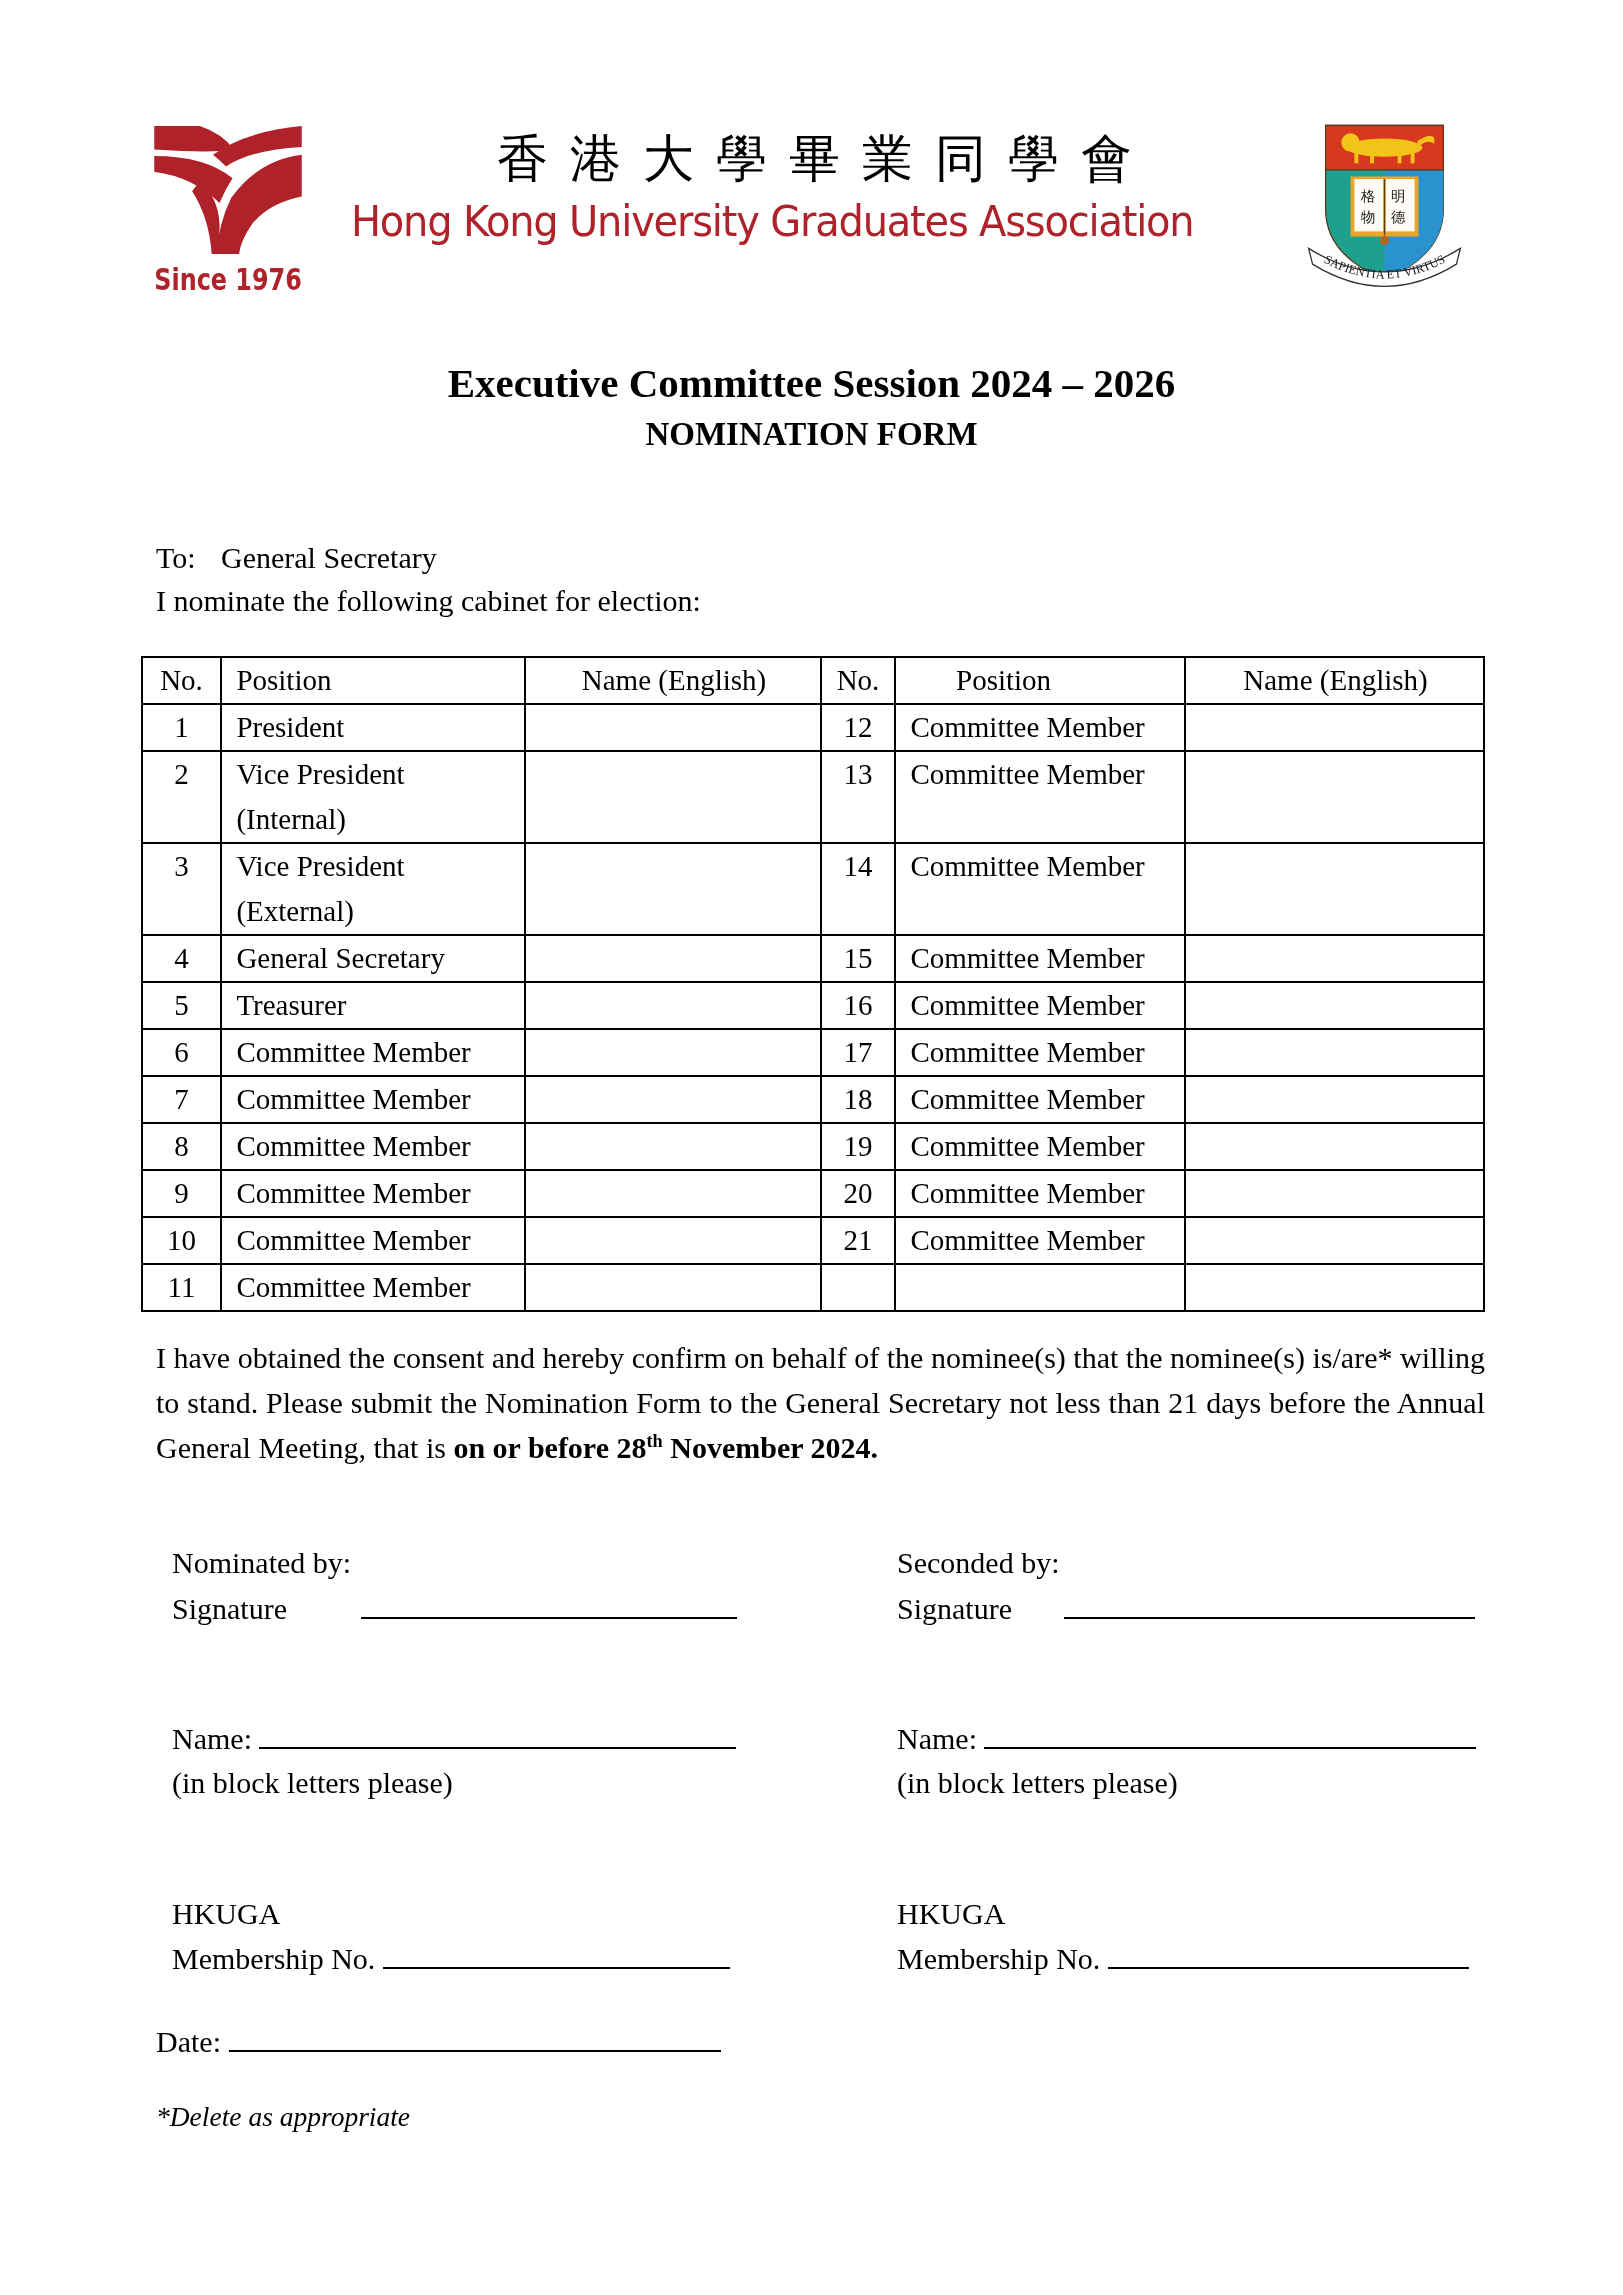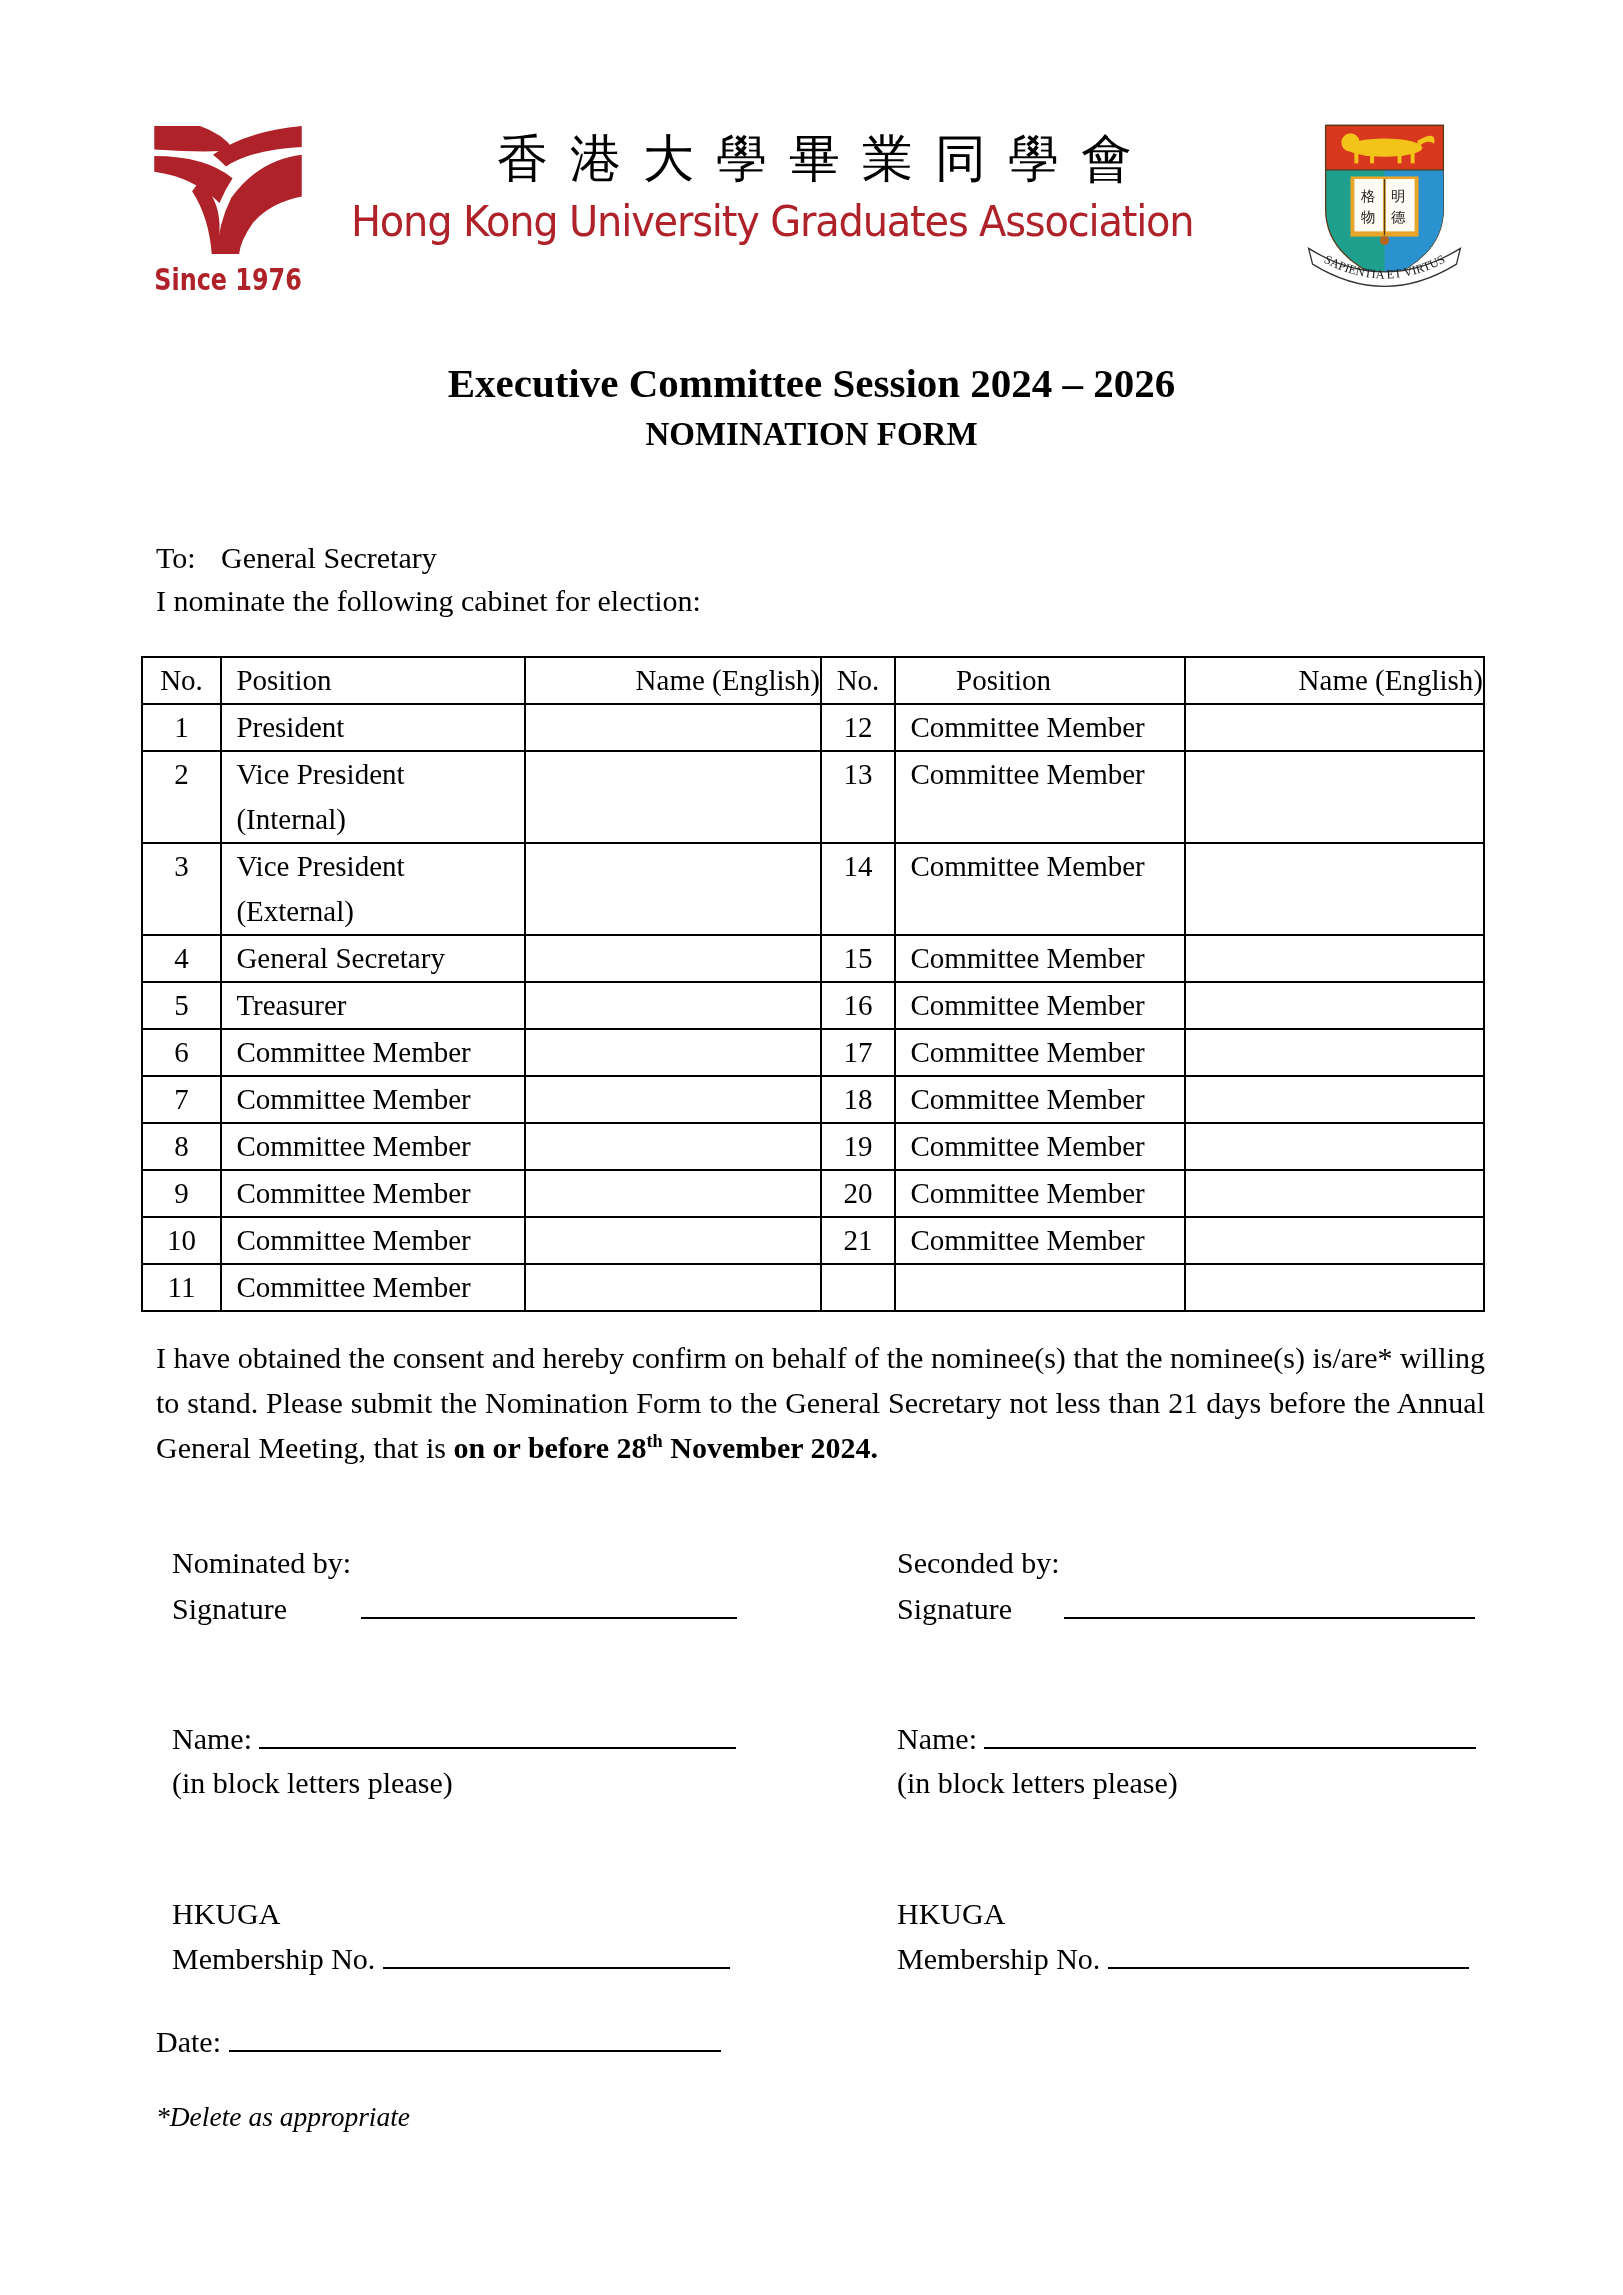"Name (English)" #nom-table .hdr-name { text-align: right -> center }
